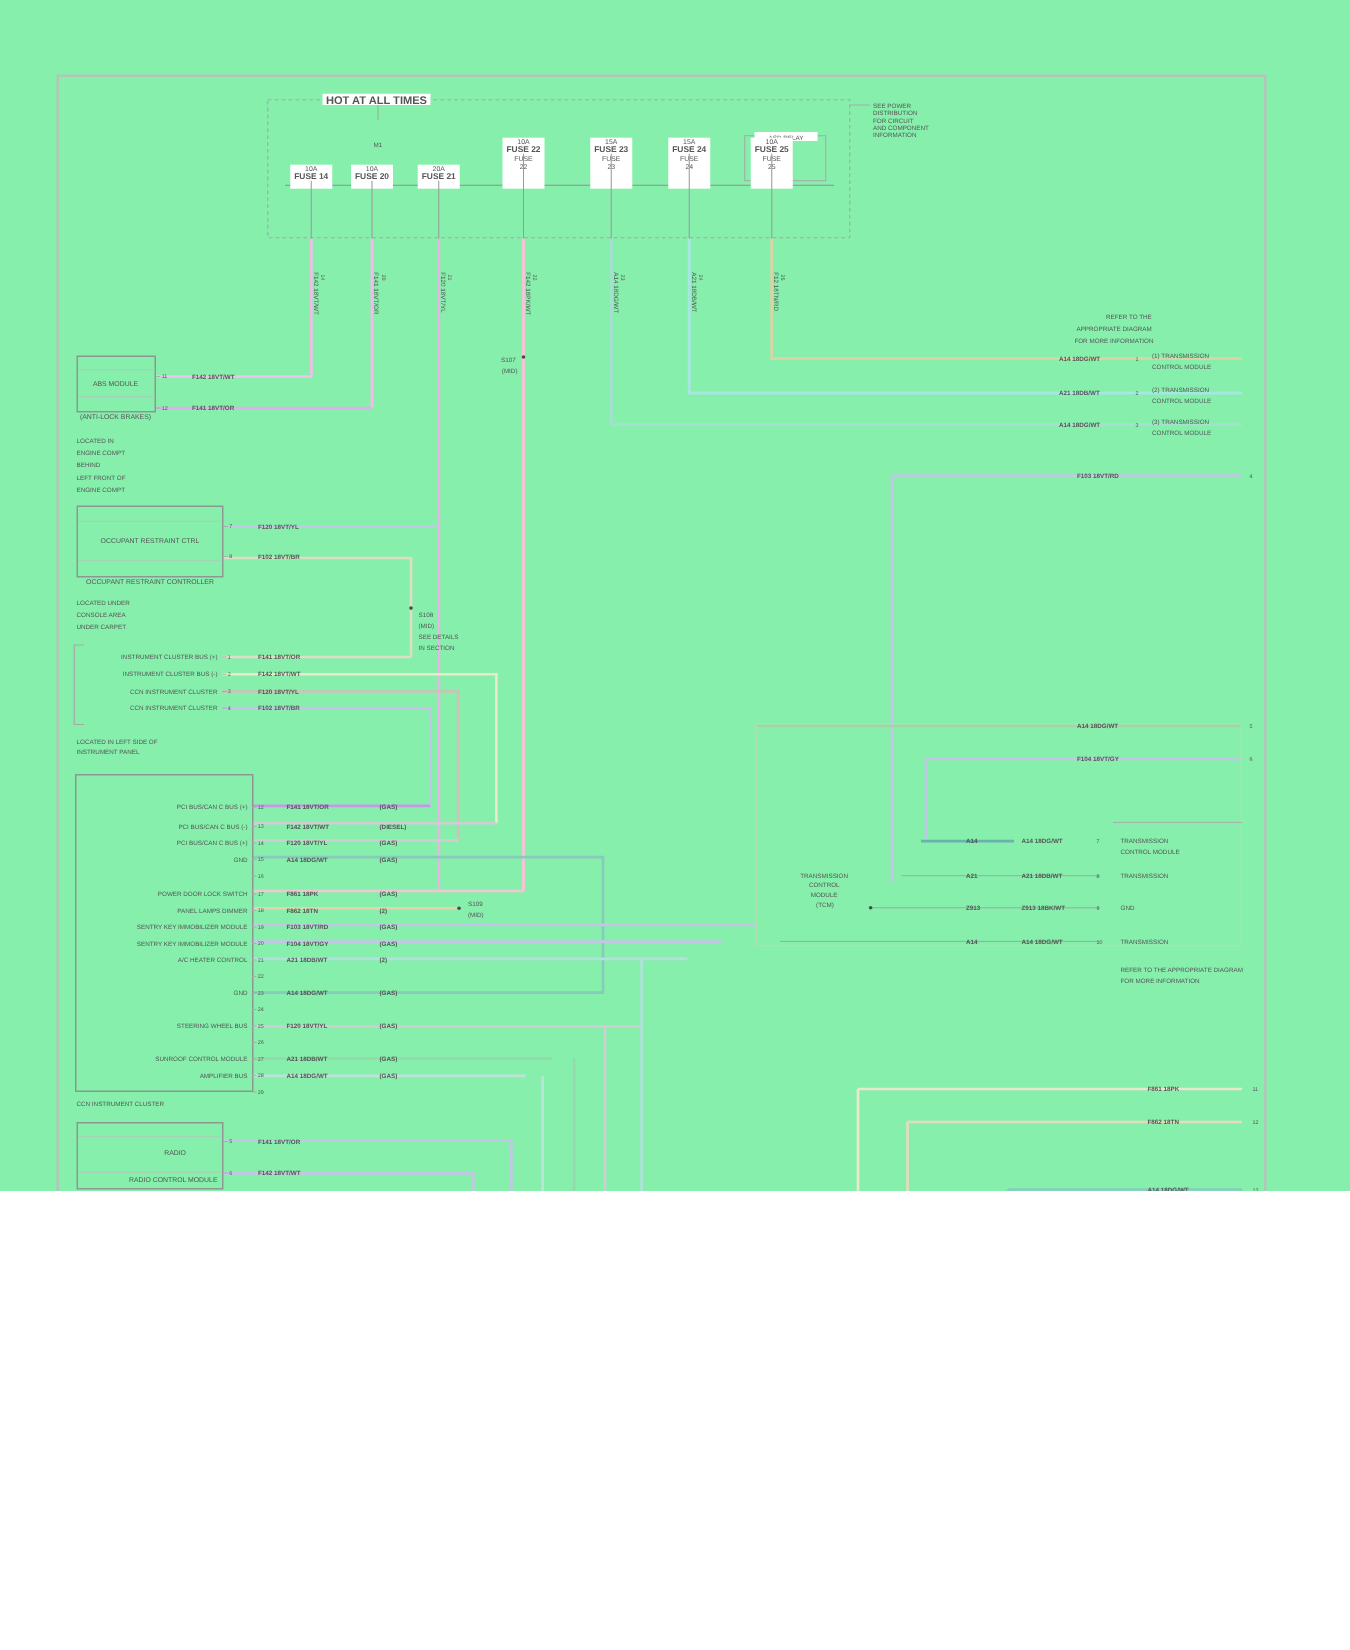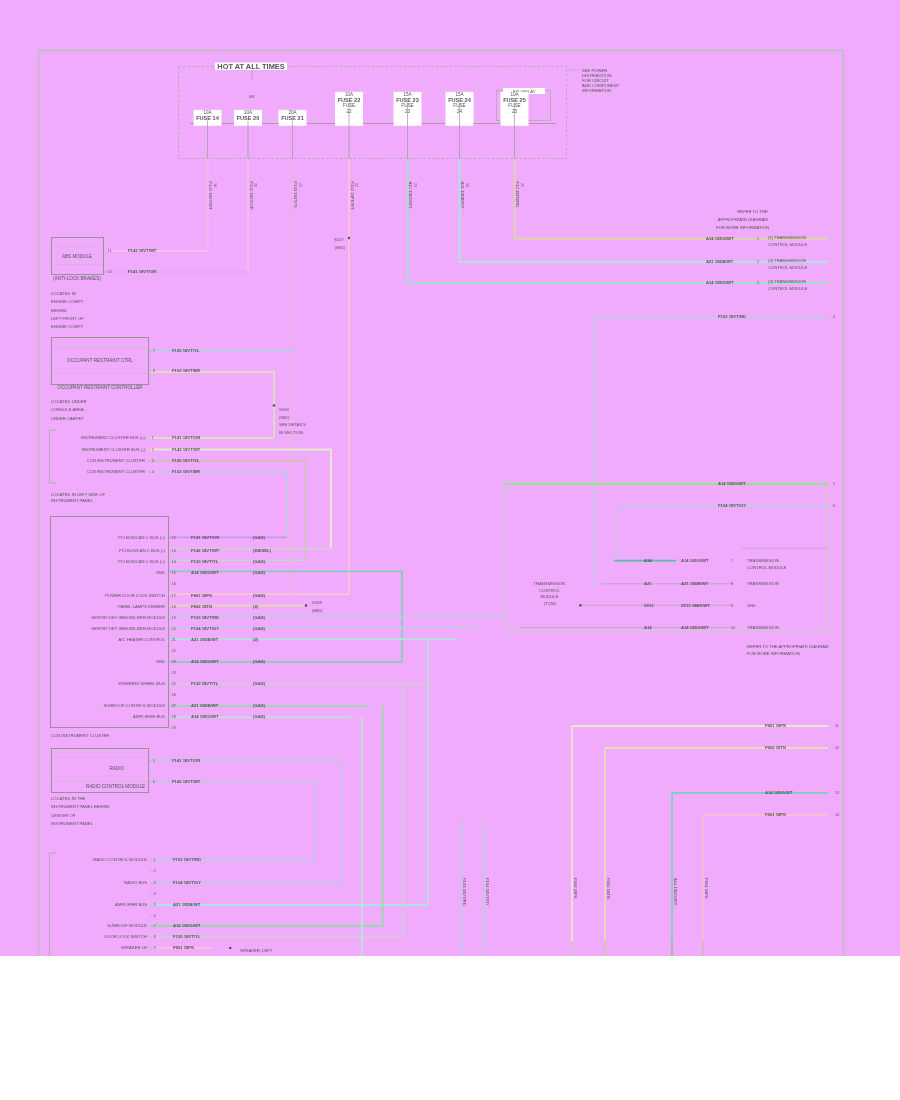"HOT AT ALL TIMES" #page { background: #f0abfc -> #86efac; height: 956px -> 794px }
